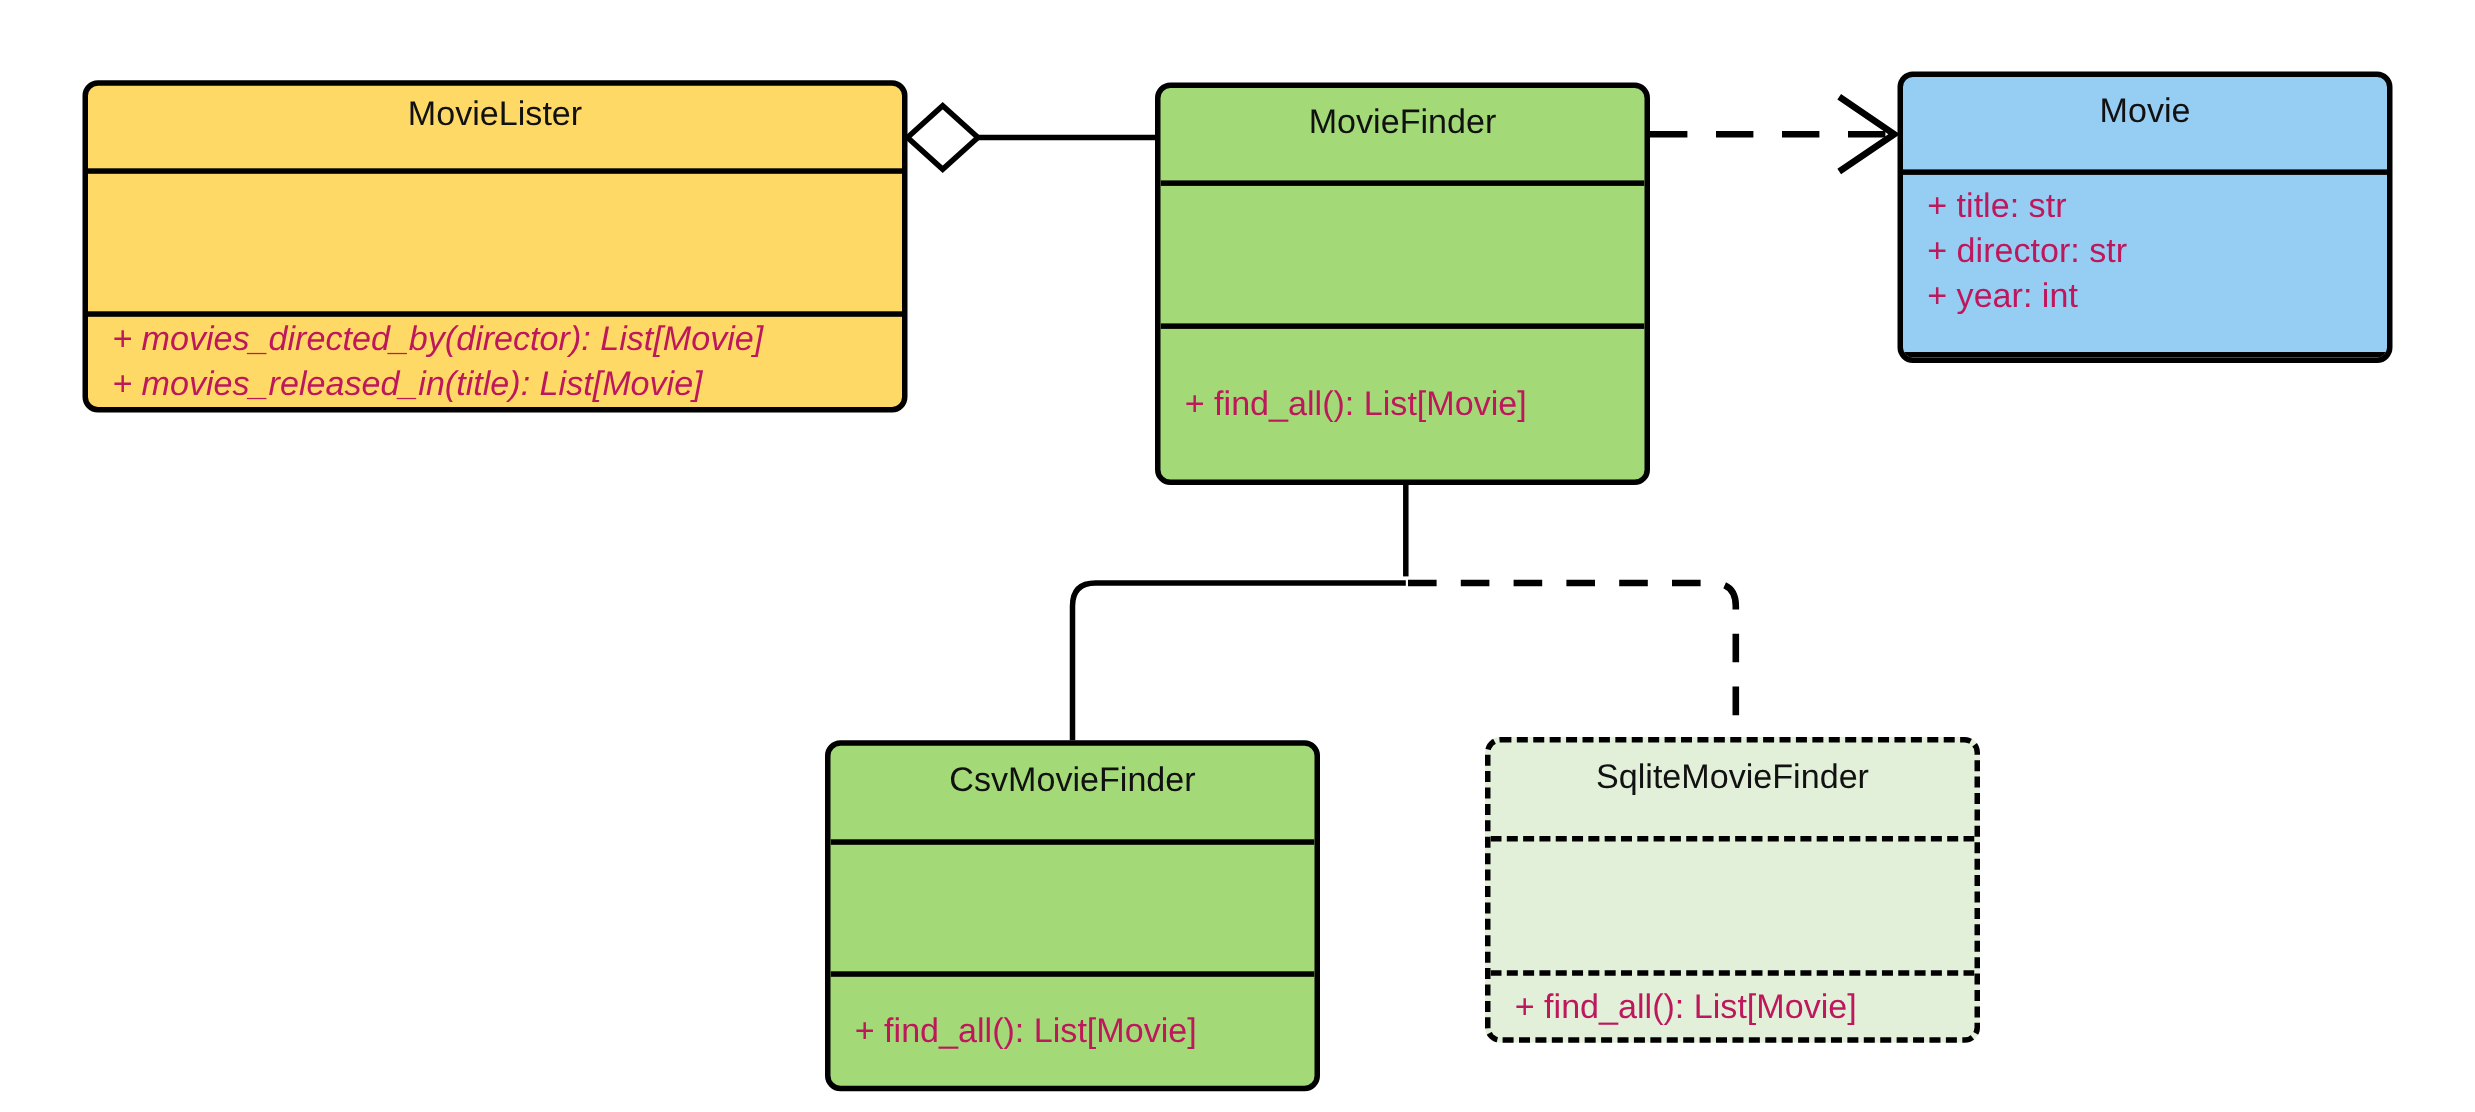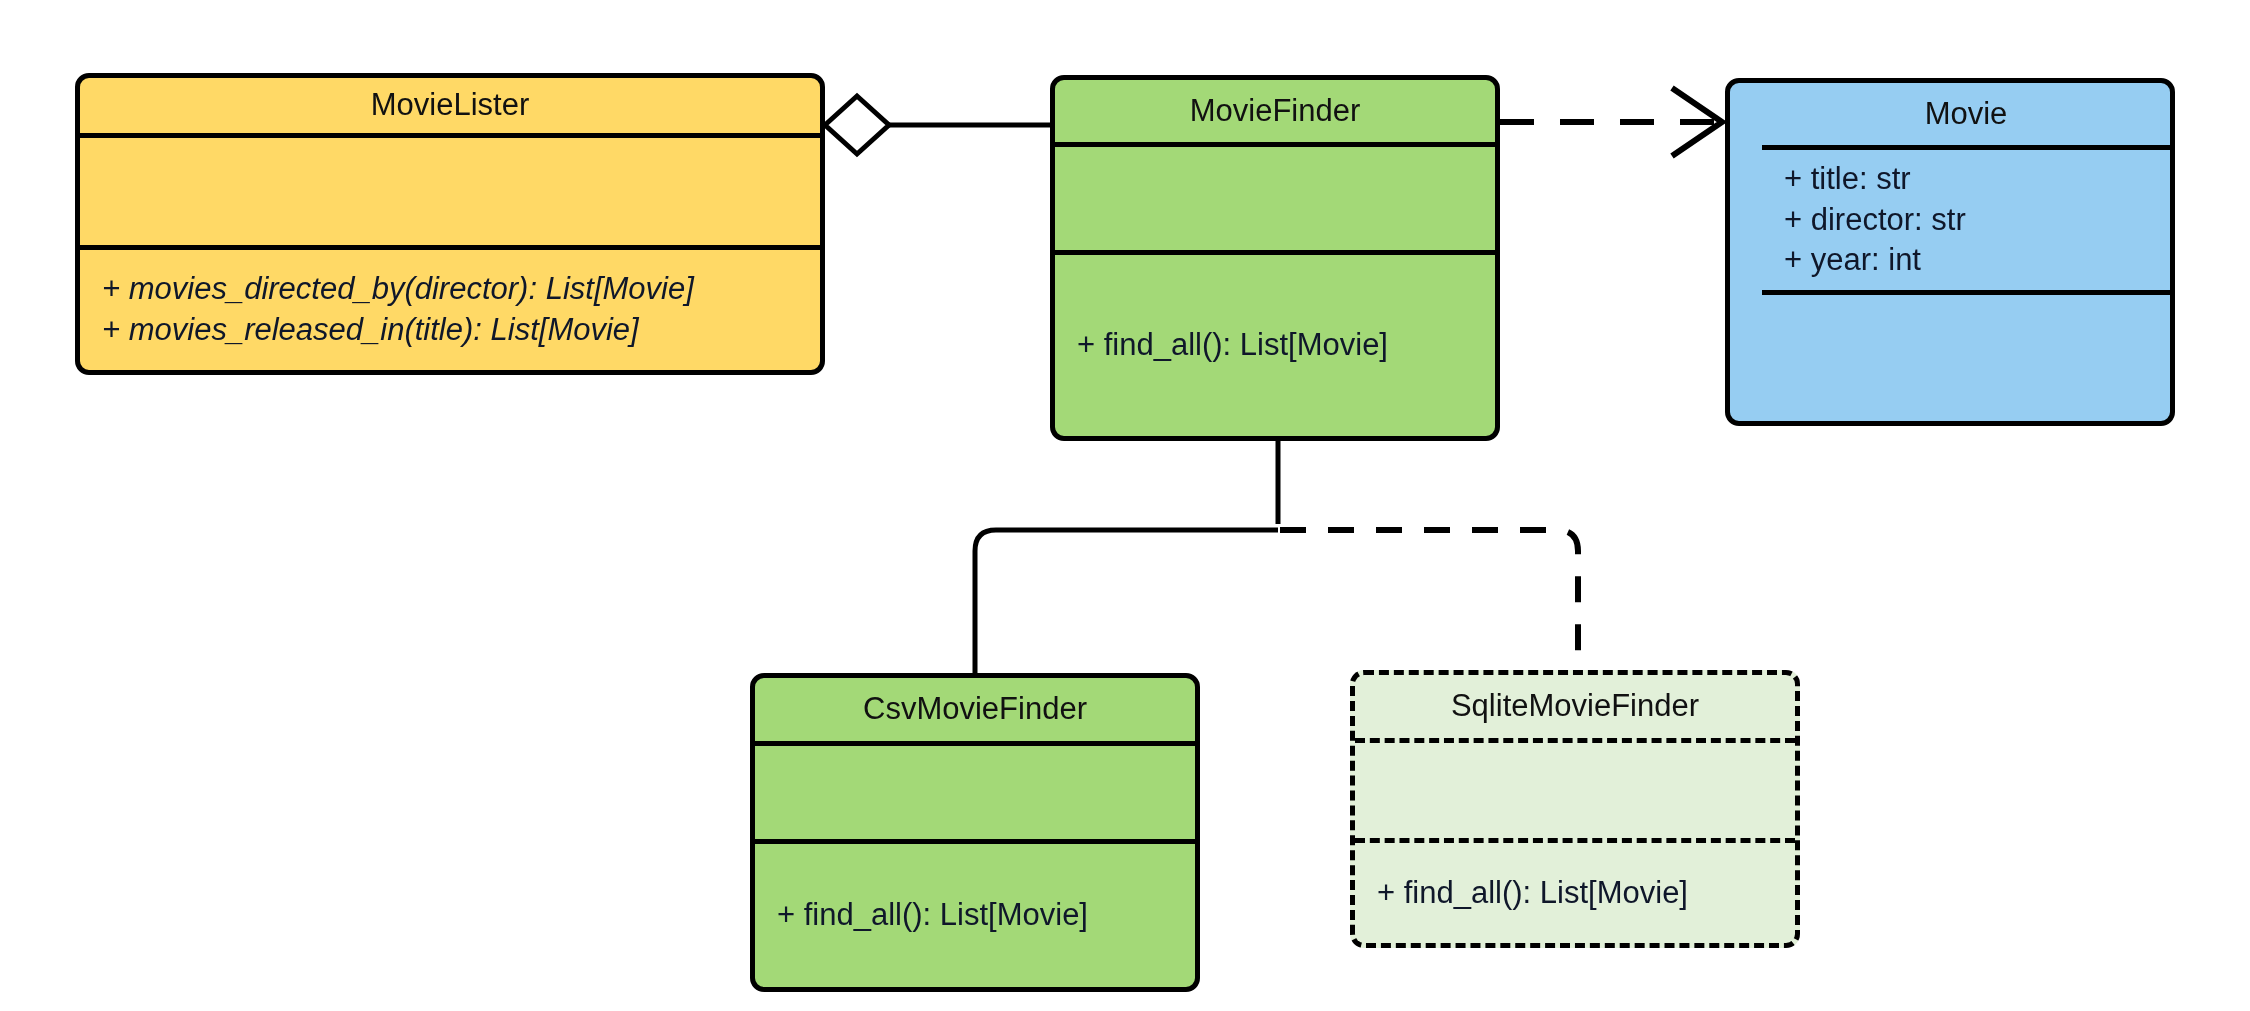"MovieLister" .uml-class { gap: none -> 22px }
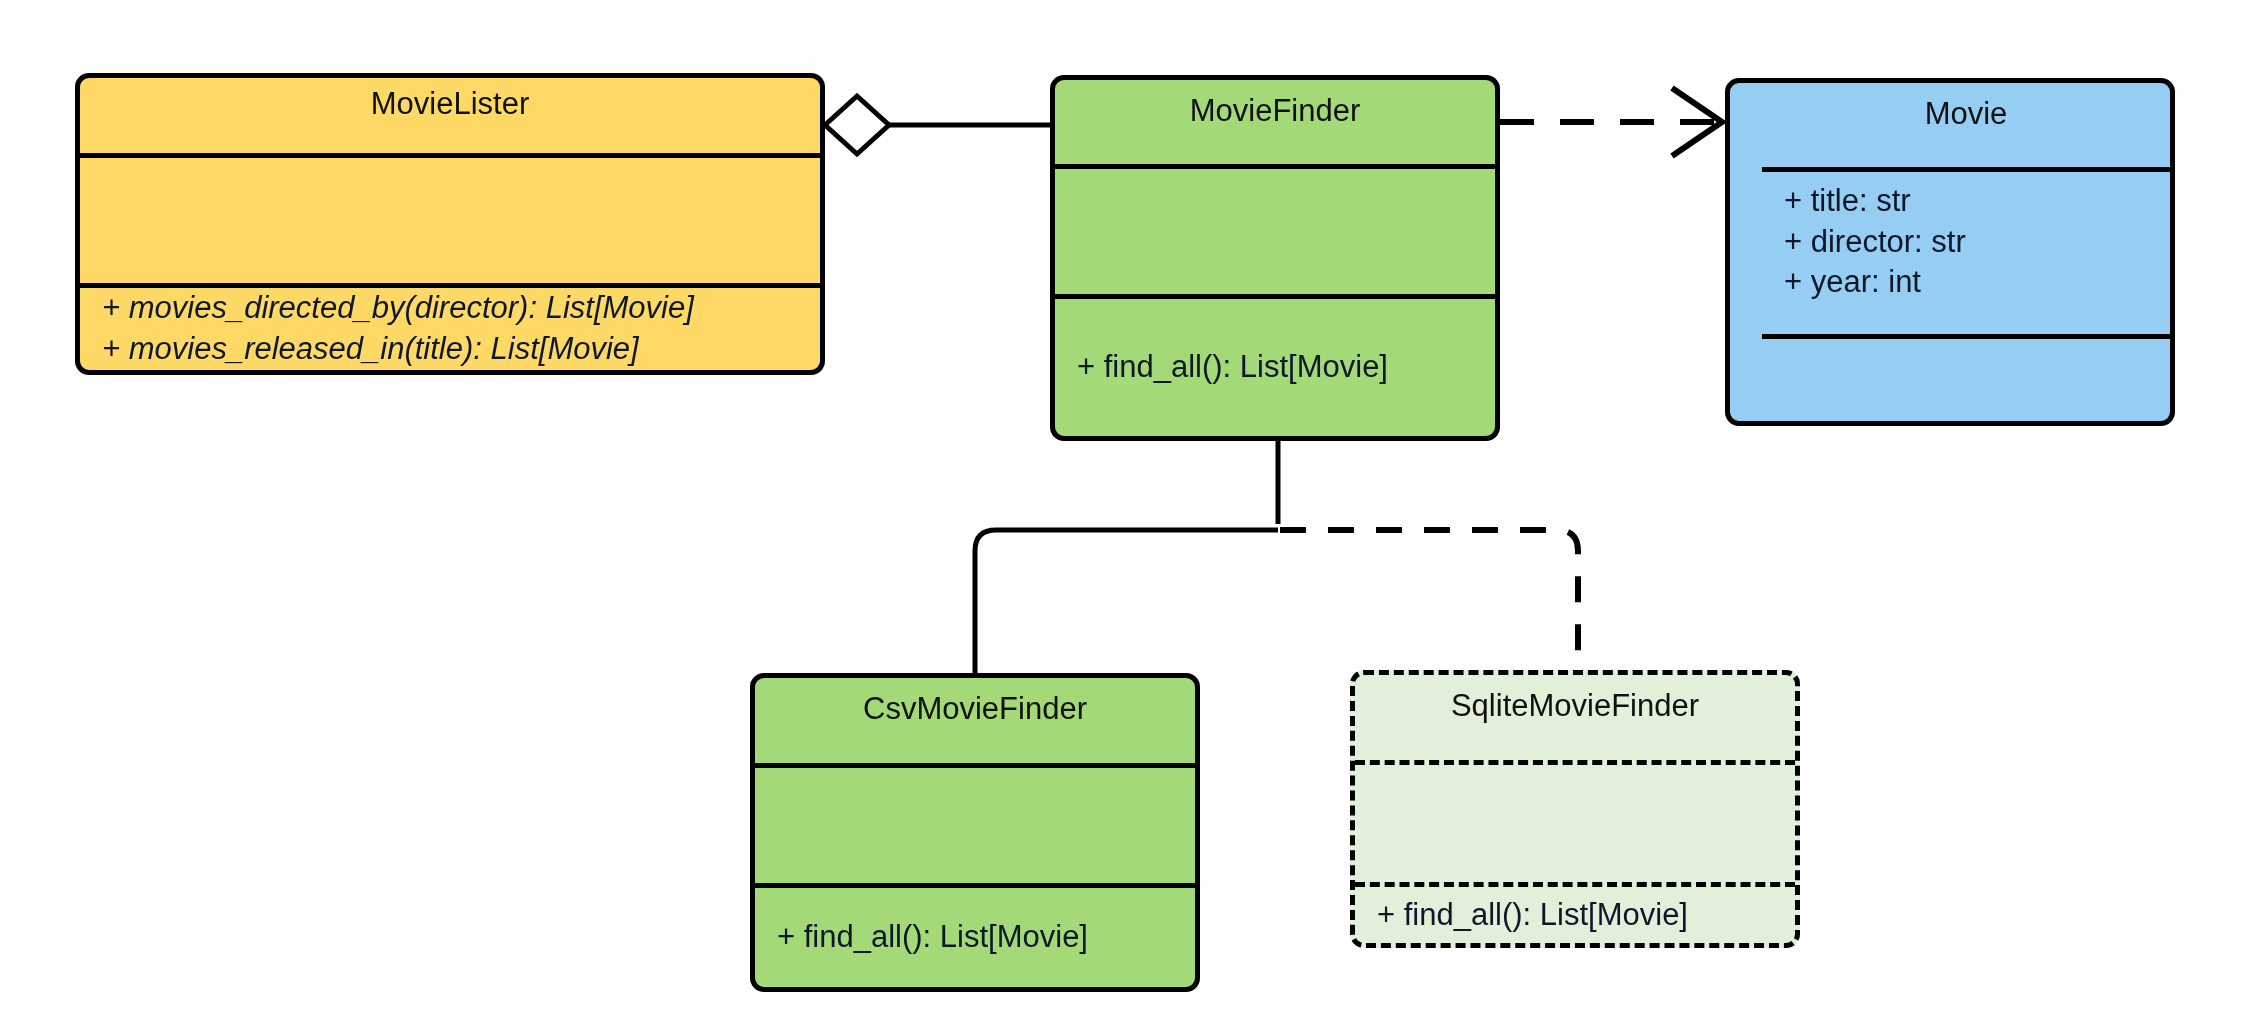"Movie" div.uml-class { height: 348px -> 265px; padding-left: 32px -> none; top: 78px -> 65px }
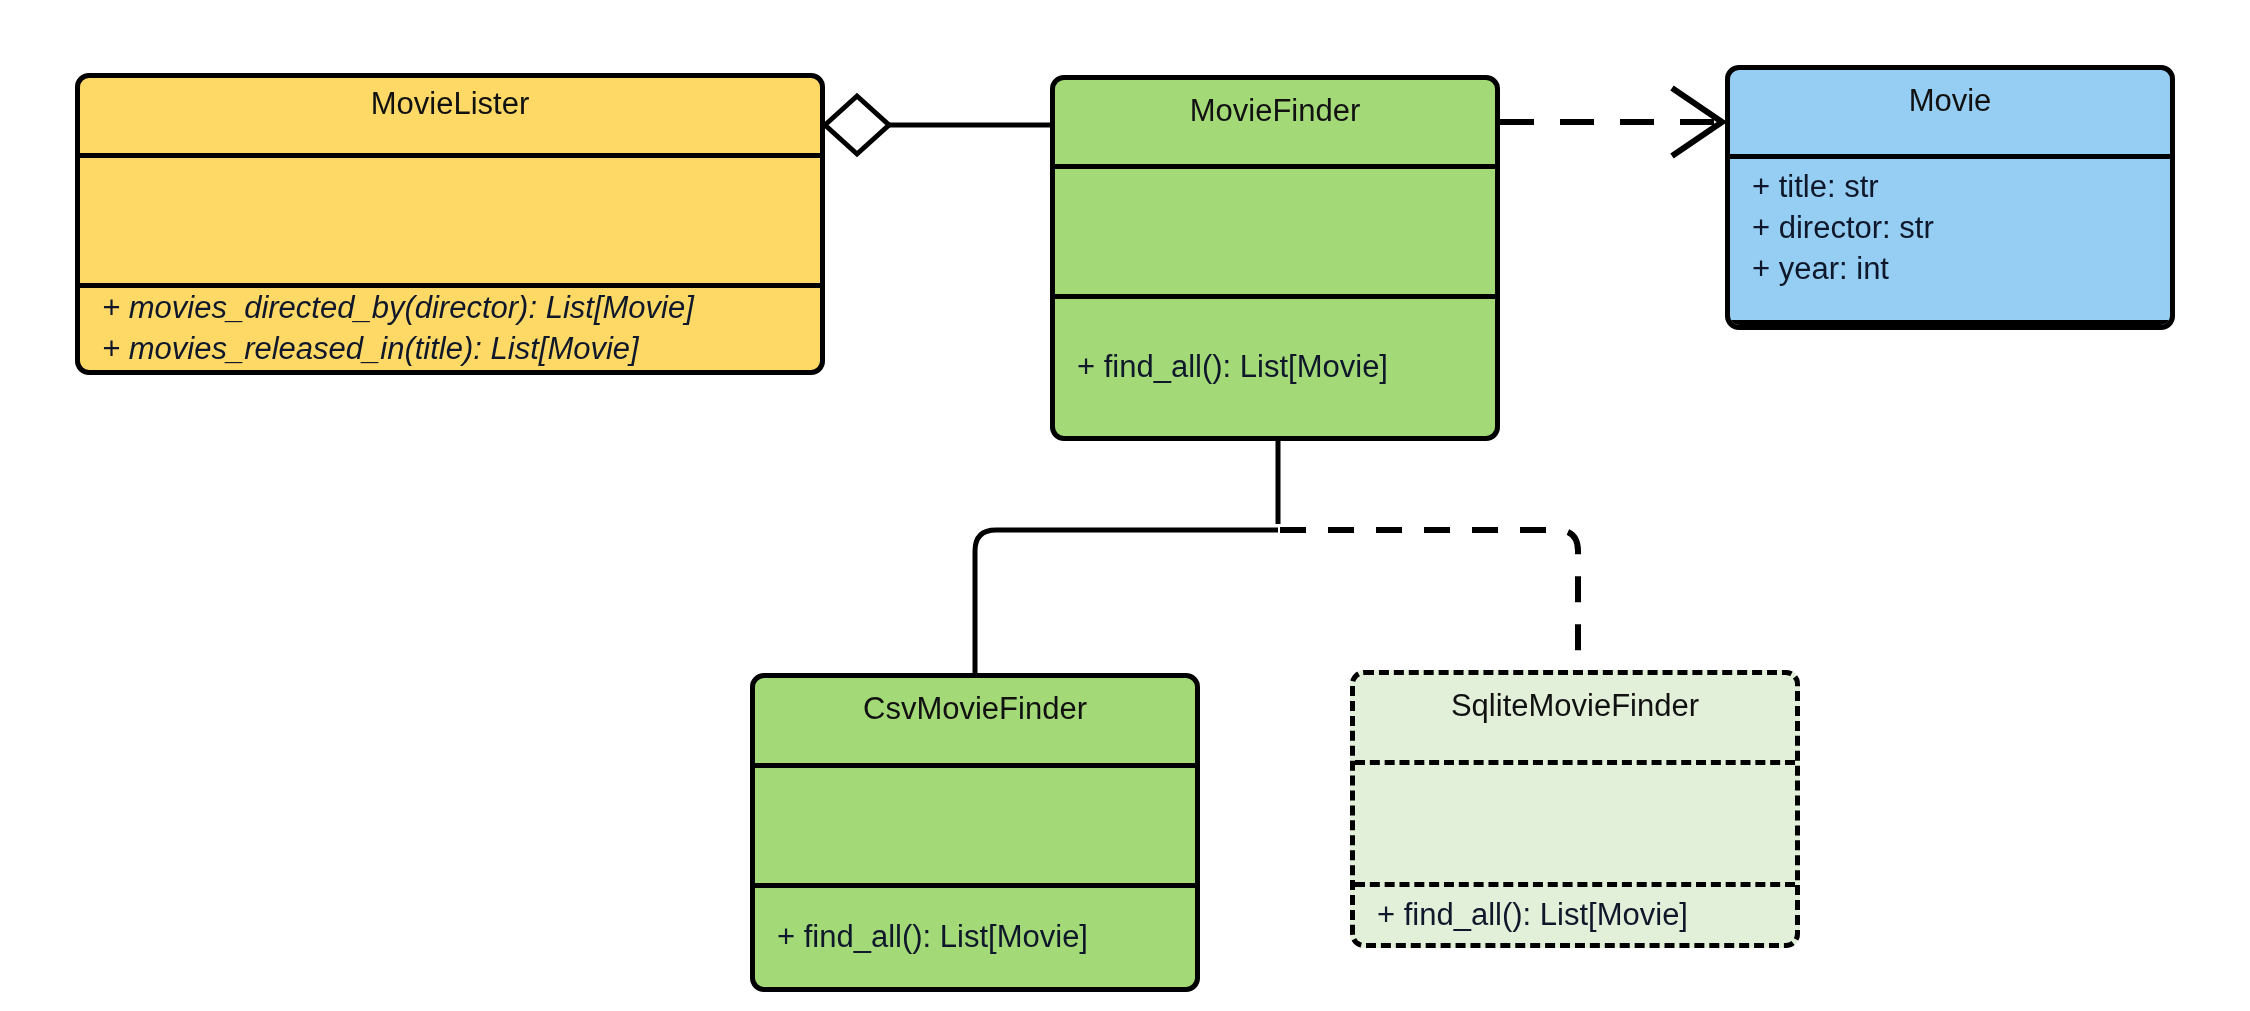"+ title: str" .member { color: #0f172a -> #be185d }
